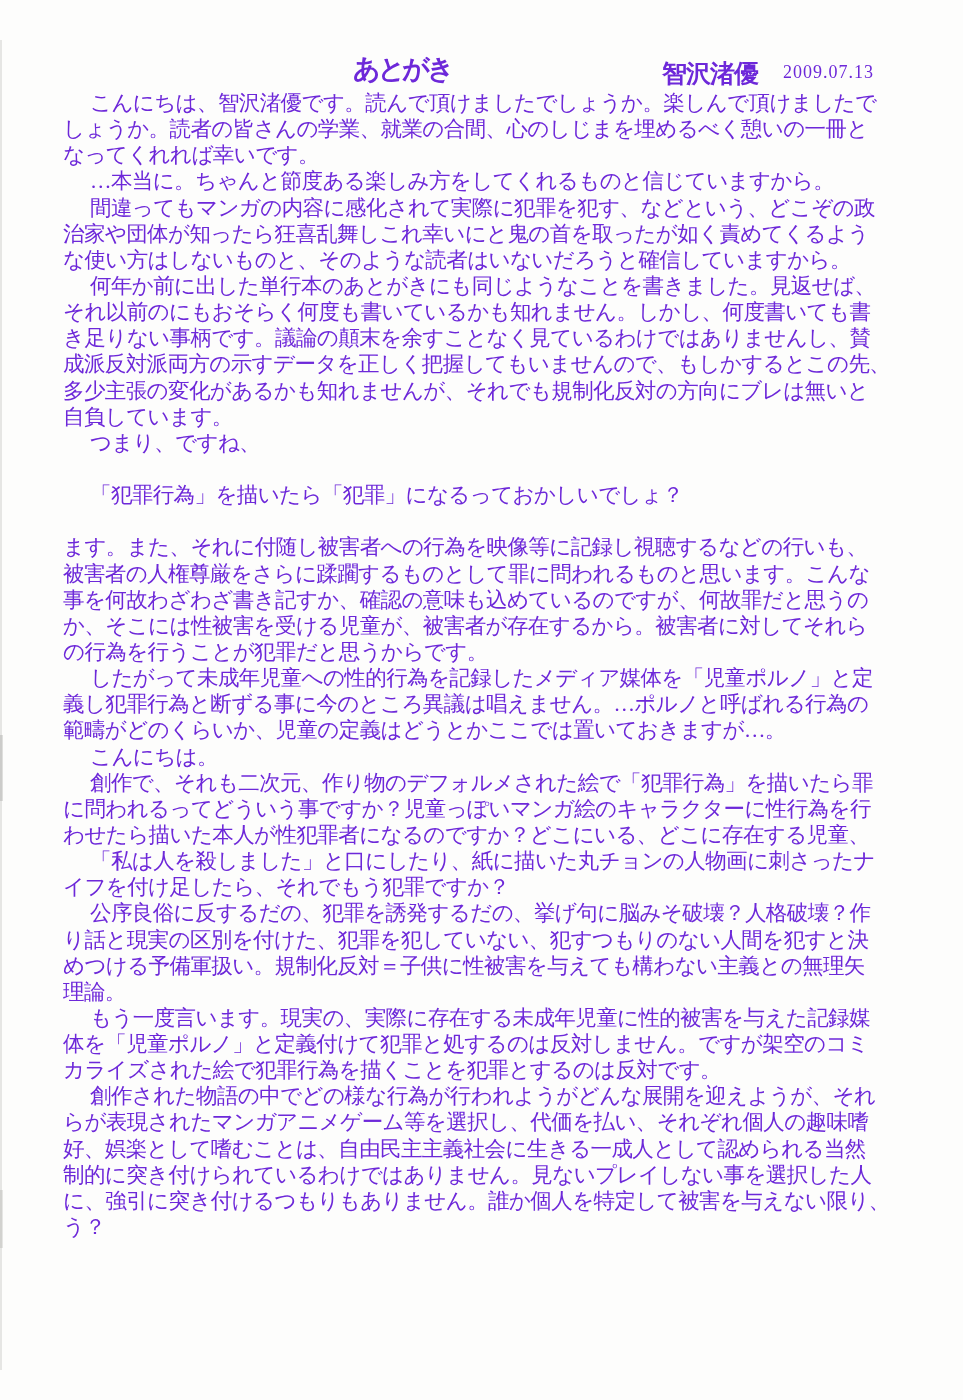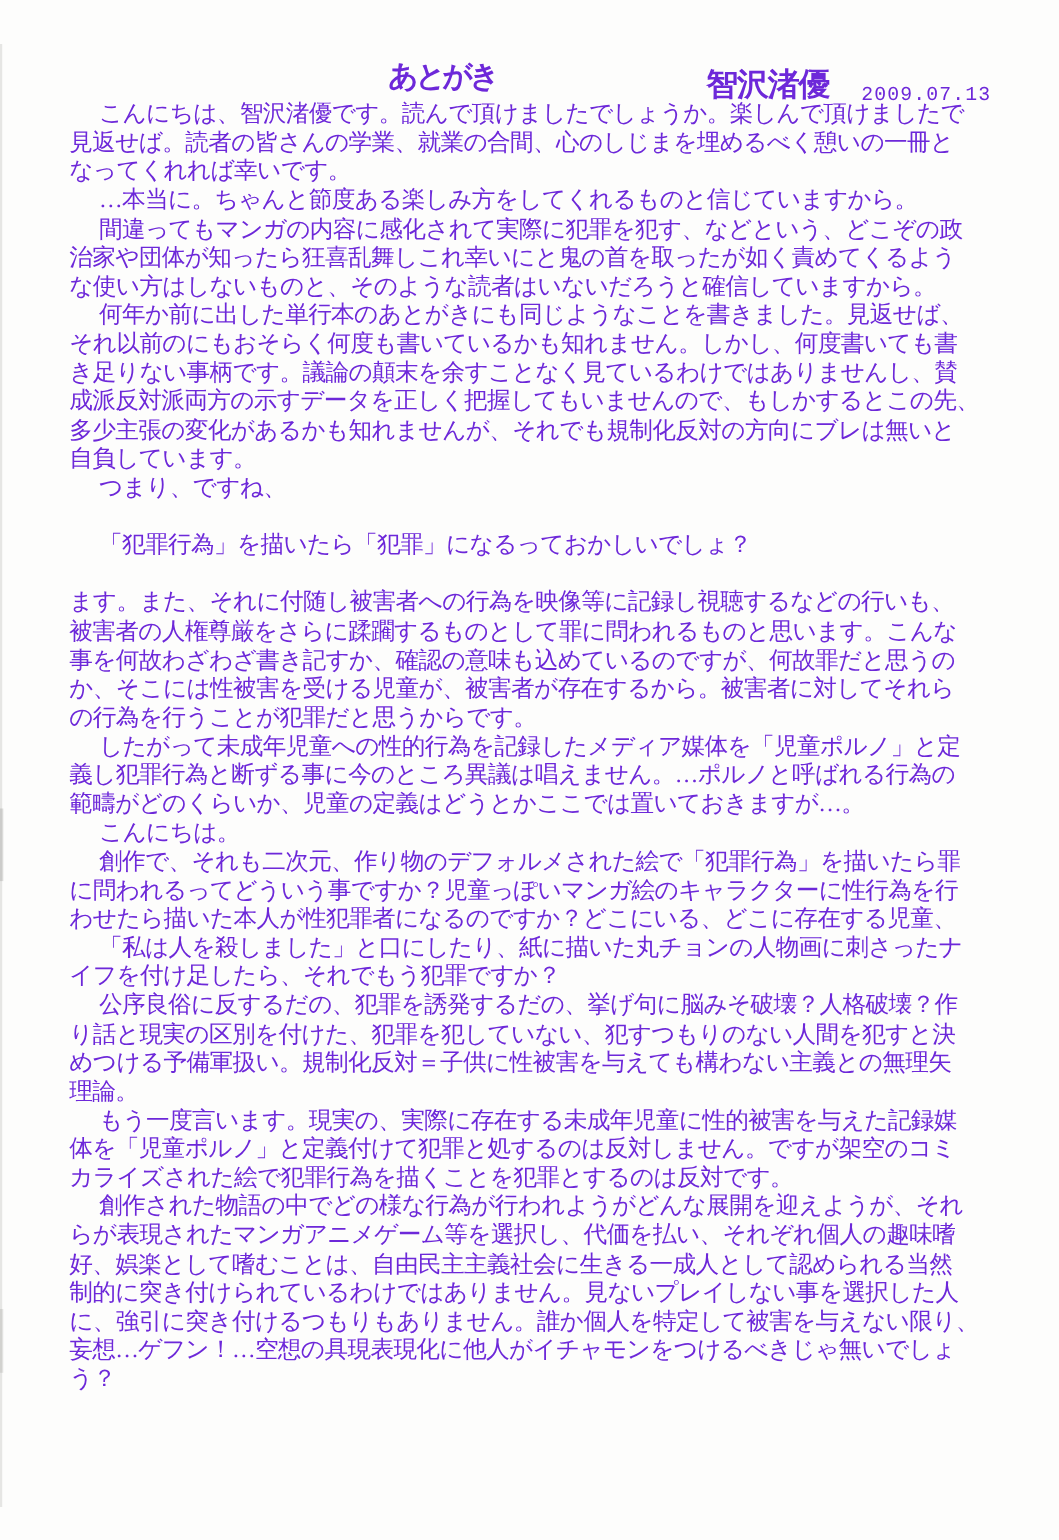"智沢渚優" .hdr-author { font-size: 29px -> 25px; left: 642px -> 662px }
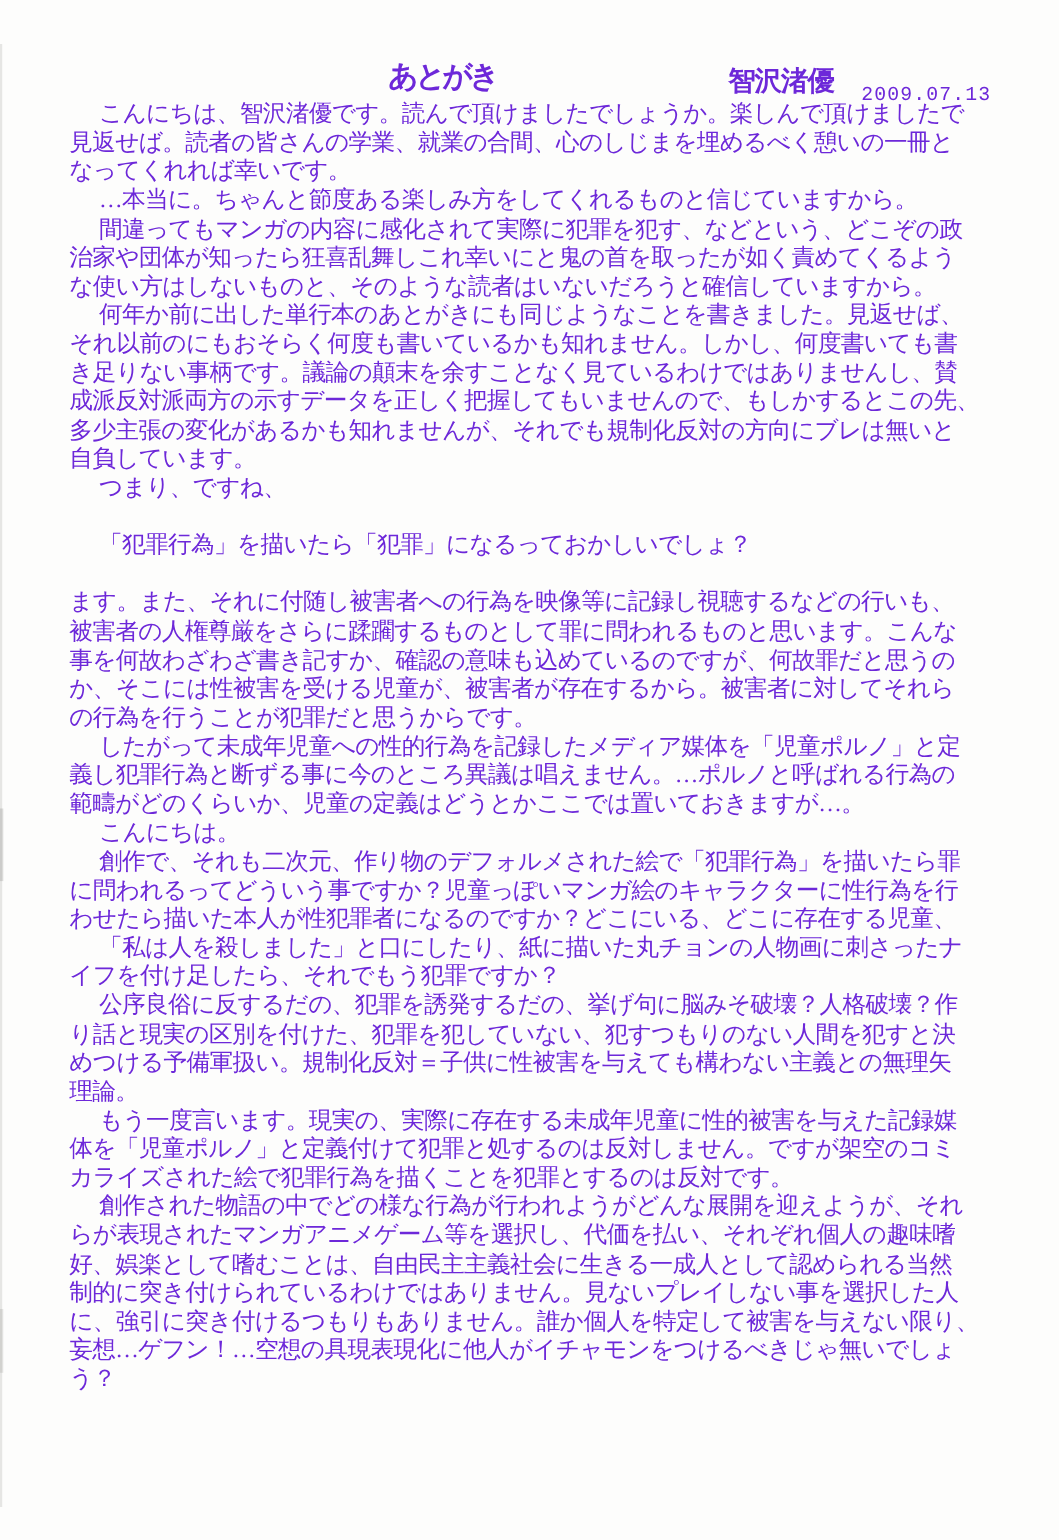"2009.07.13" .hdr-date { font-family: Liberation Mono, monospace -> Liberation Serif, serif; margin-top: 15px -> none }
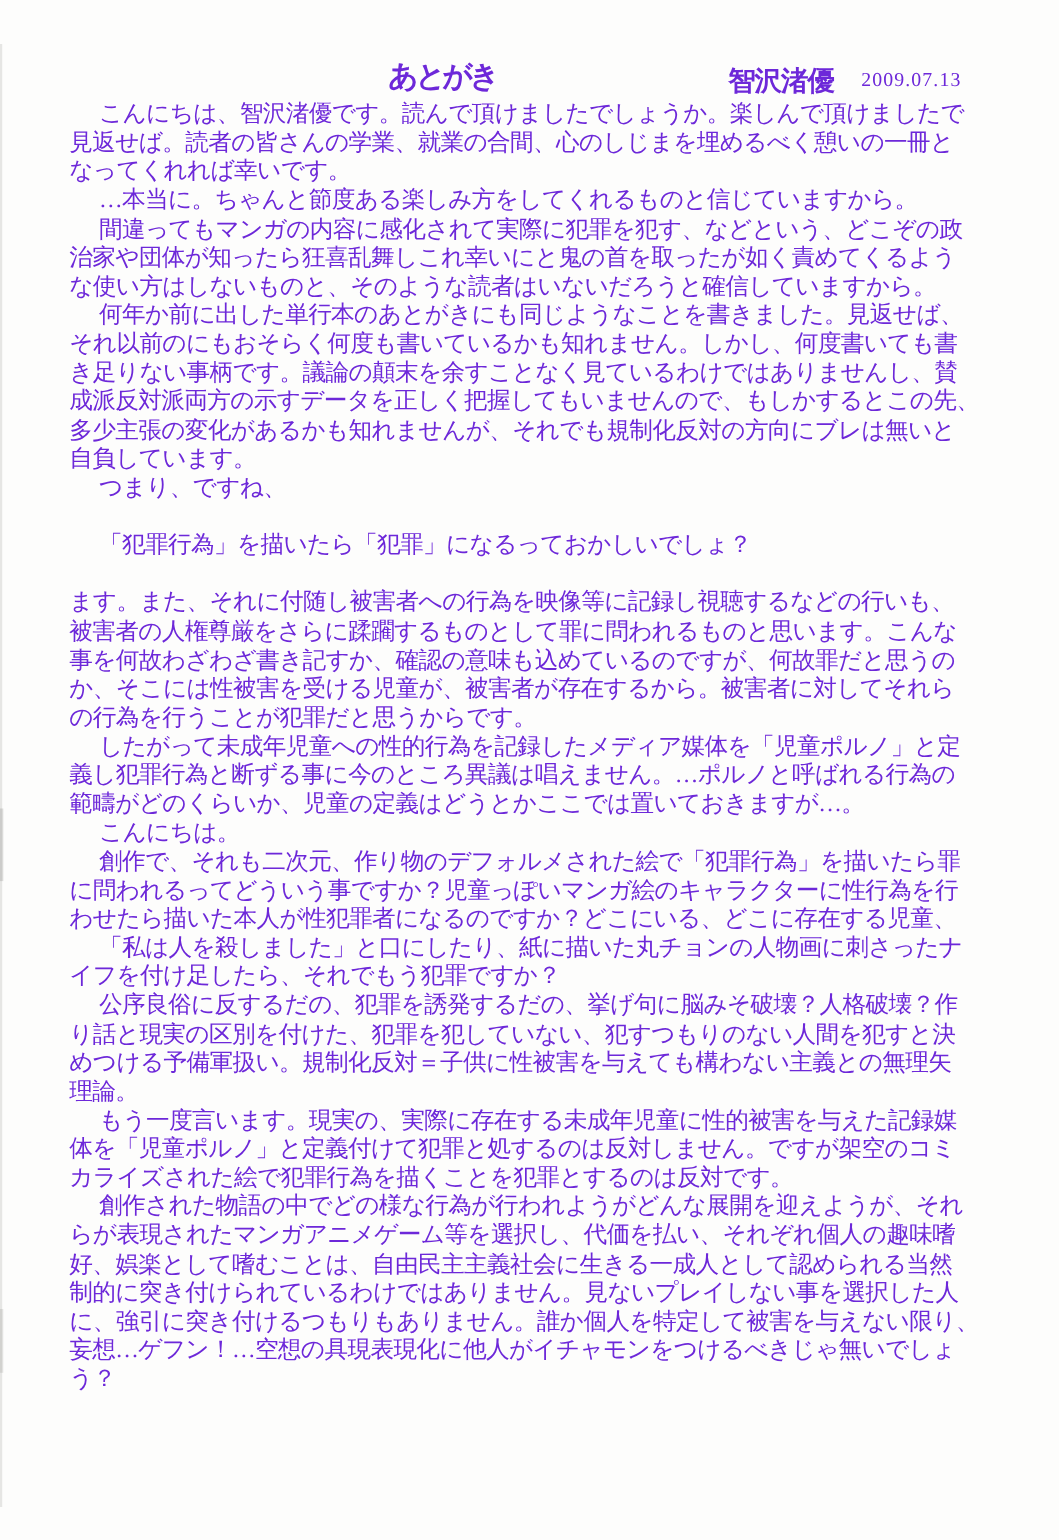"見返せば。読者の皆さんの学業、就業の合間、心のしじまを埋めるべく憩いの一冊と" div.line { text: 見返せば -> しょうか }
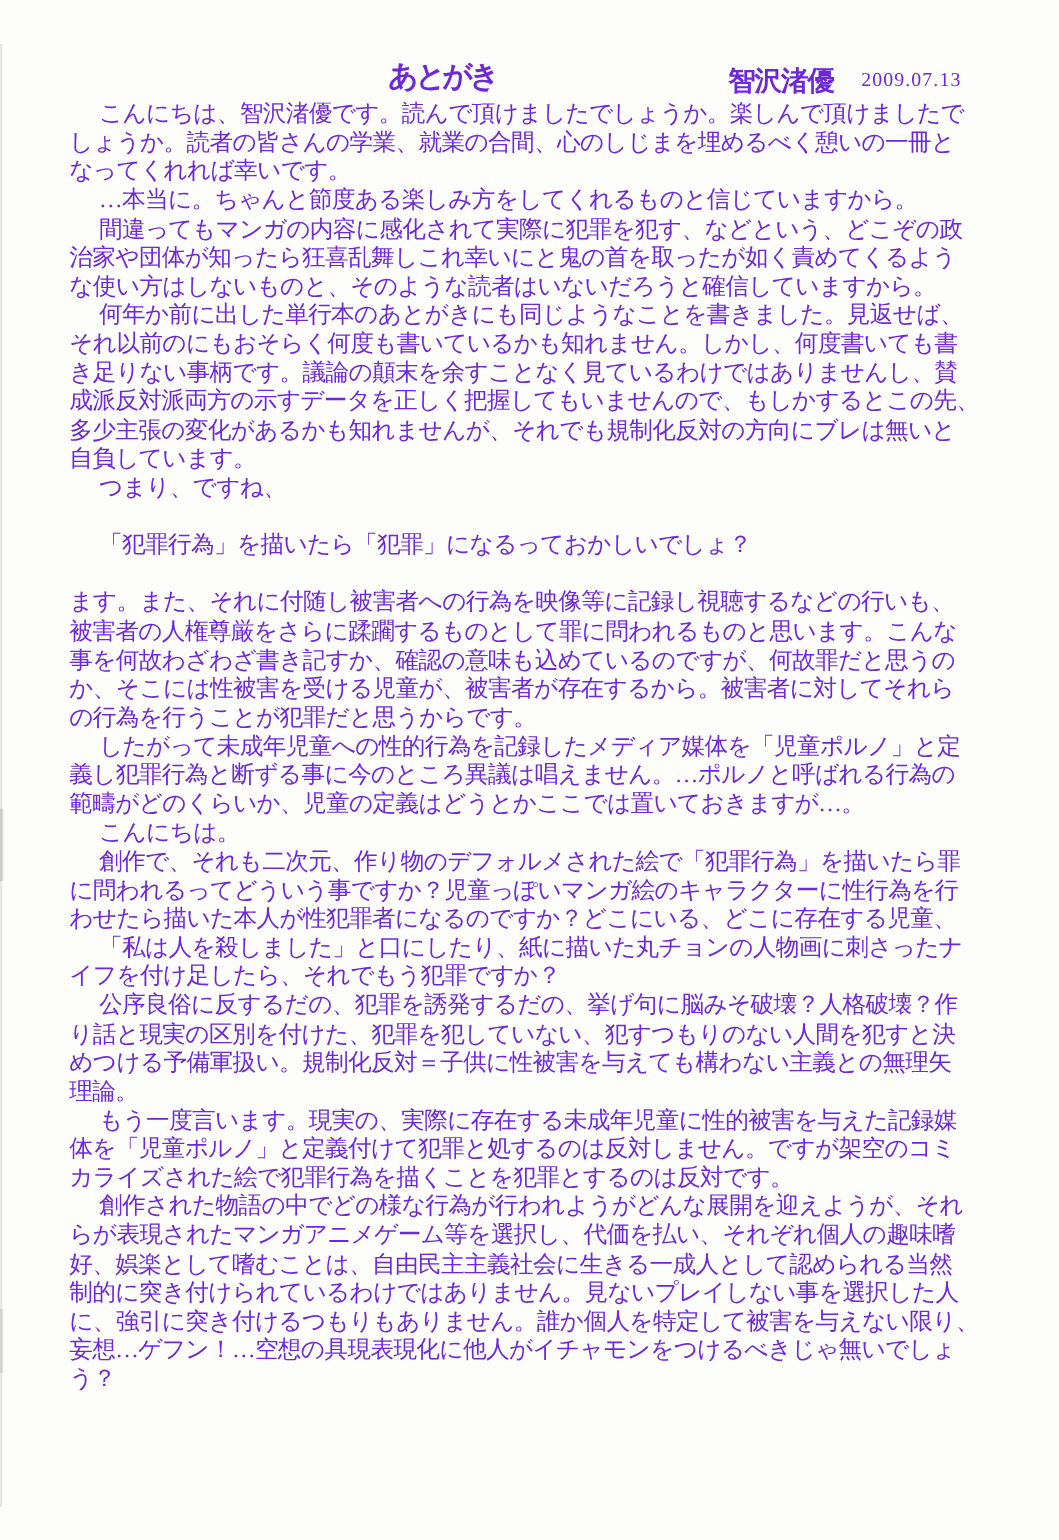"妄想…ゲフン！…空想の具現表現化に他人がイチャモンをつけるべきじゃ無いでしょ" div.line { html: <div>妄想…ゲフン！…空想の具現表現化に他人がイチャモンをつけるべきじゃ無いでしょ</div> -> none }
